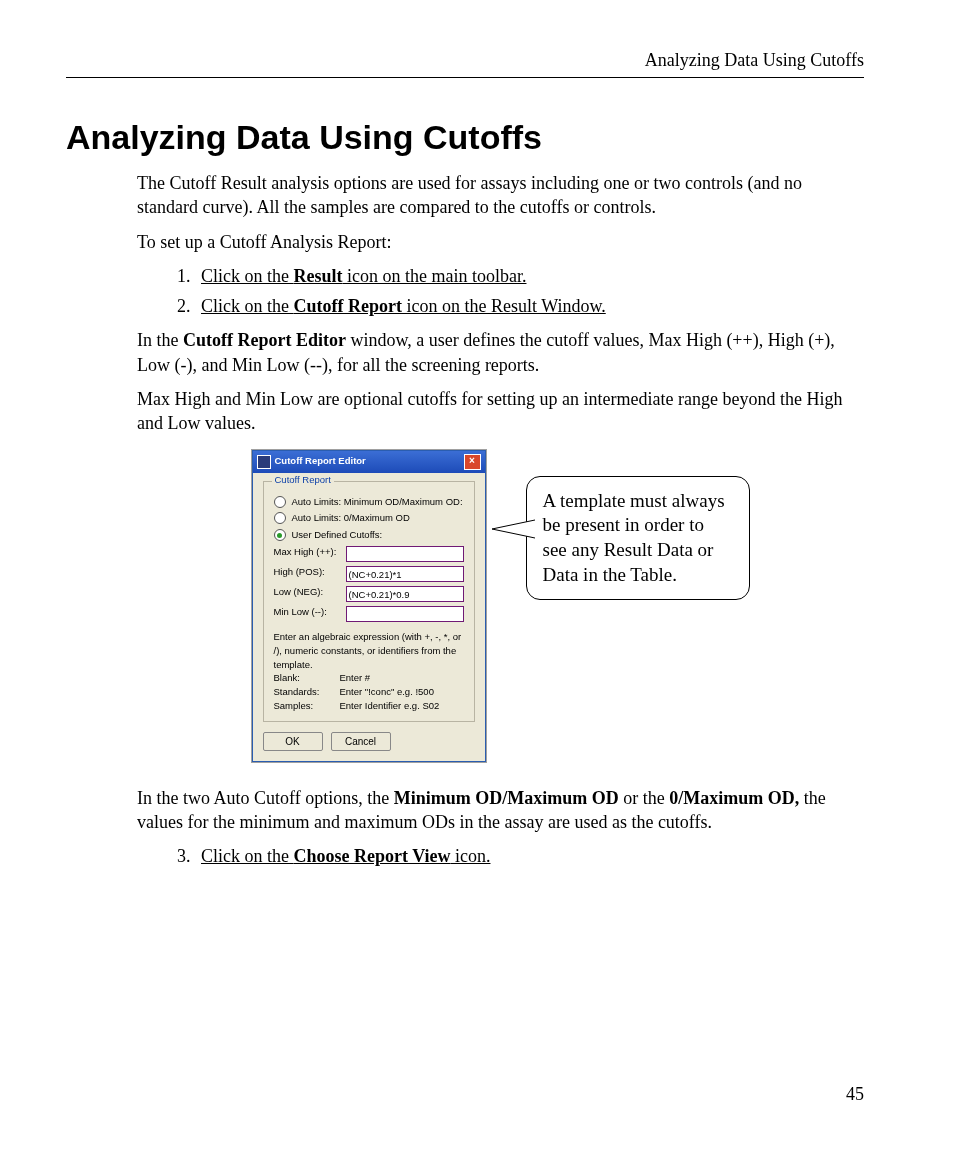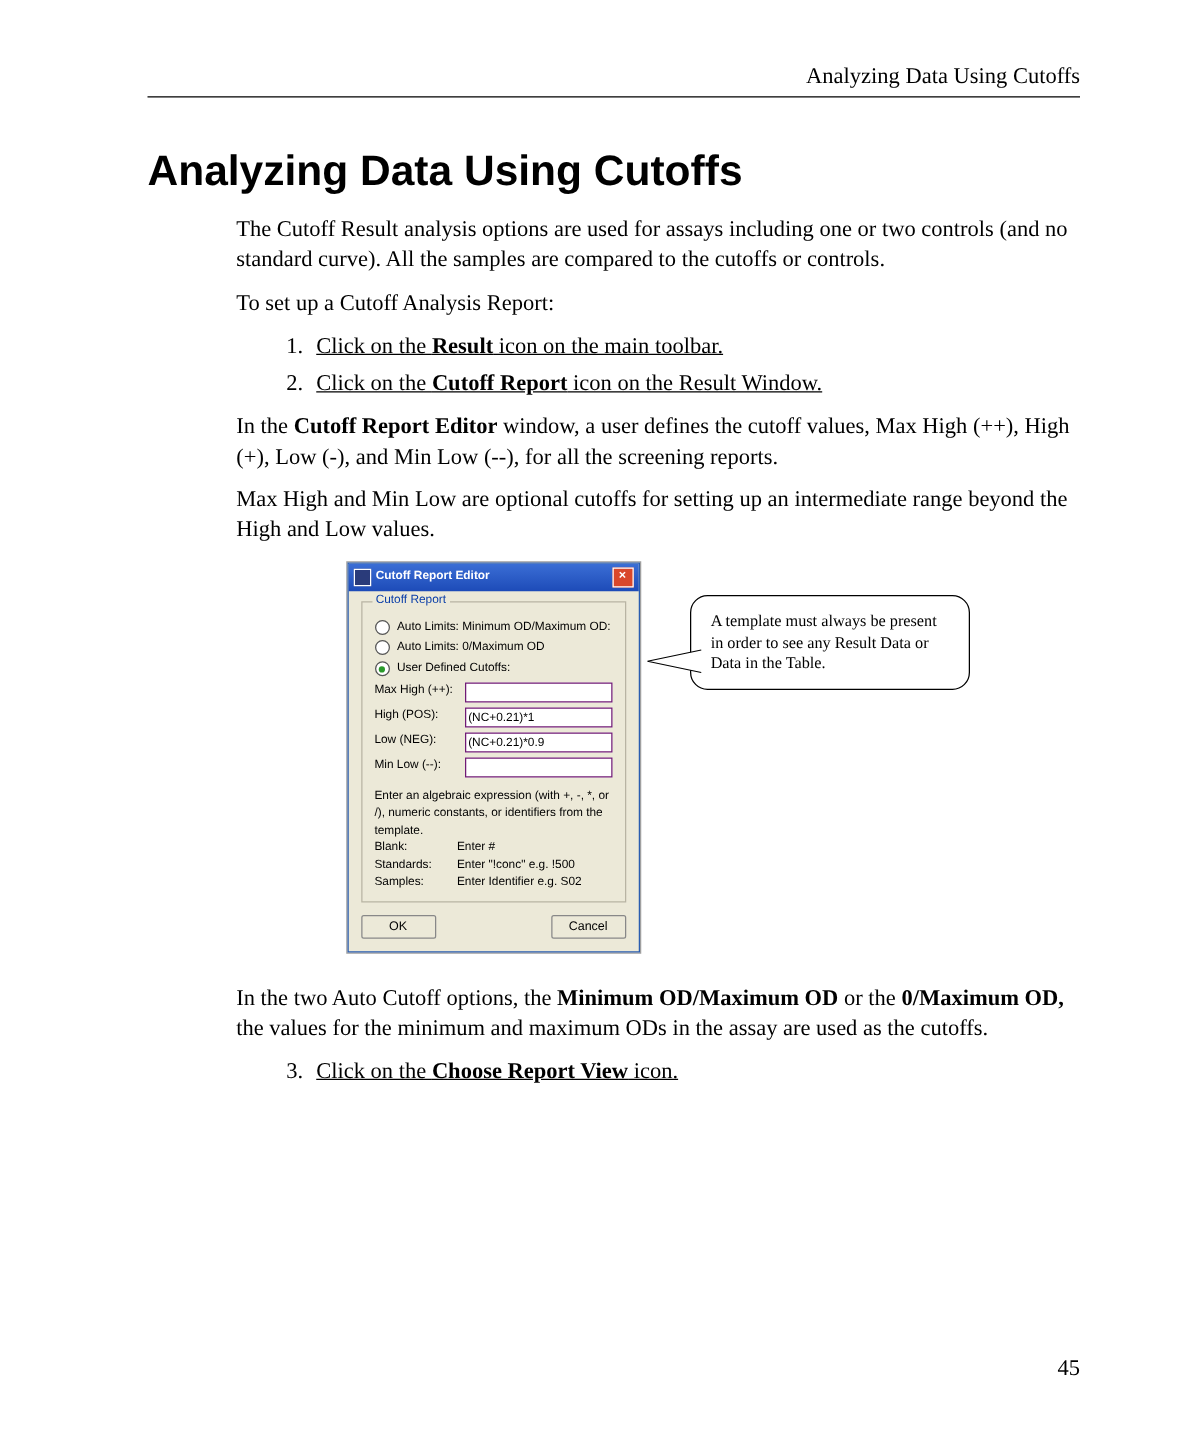"Analyzing Data Using Cutoffs" .page { padding: 50px 90px 0 118px -> 50px 90px 0 66px }
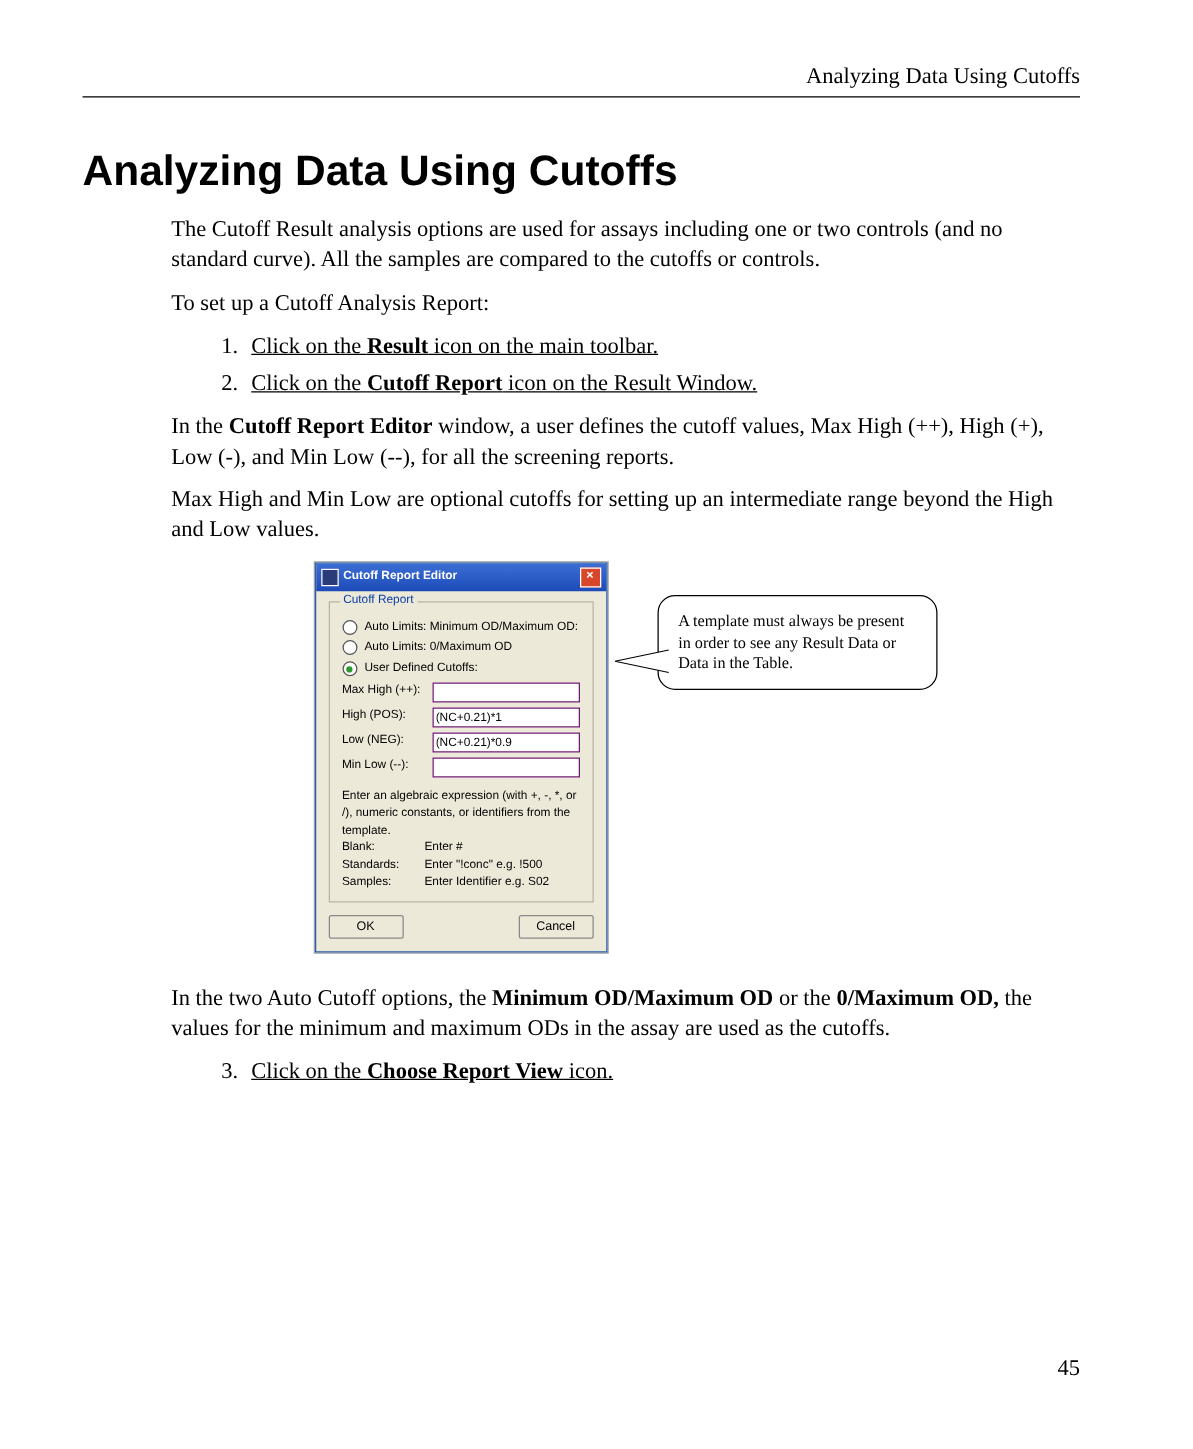"A template must always be" .callout { font-size: 13px -> 19px }
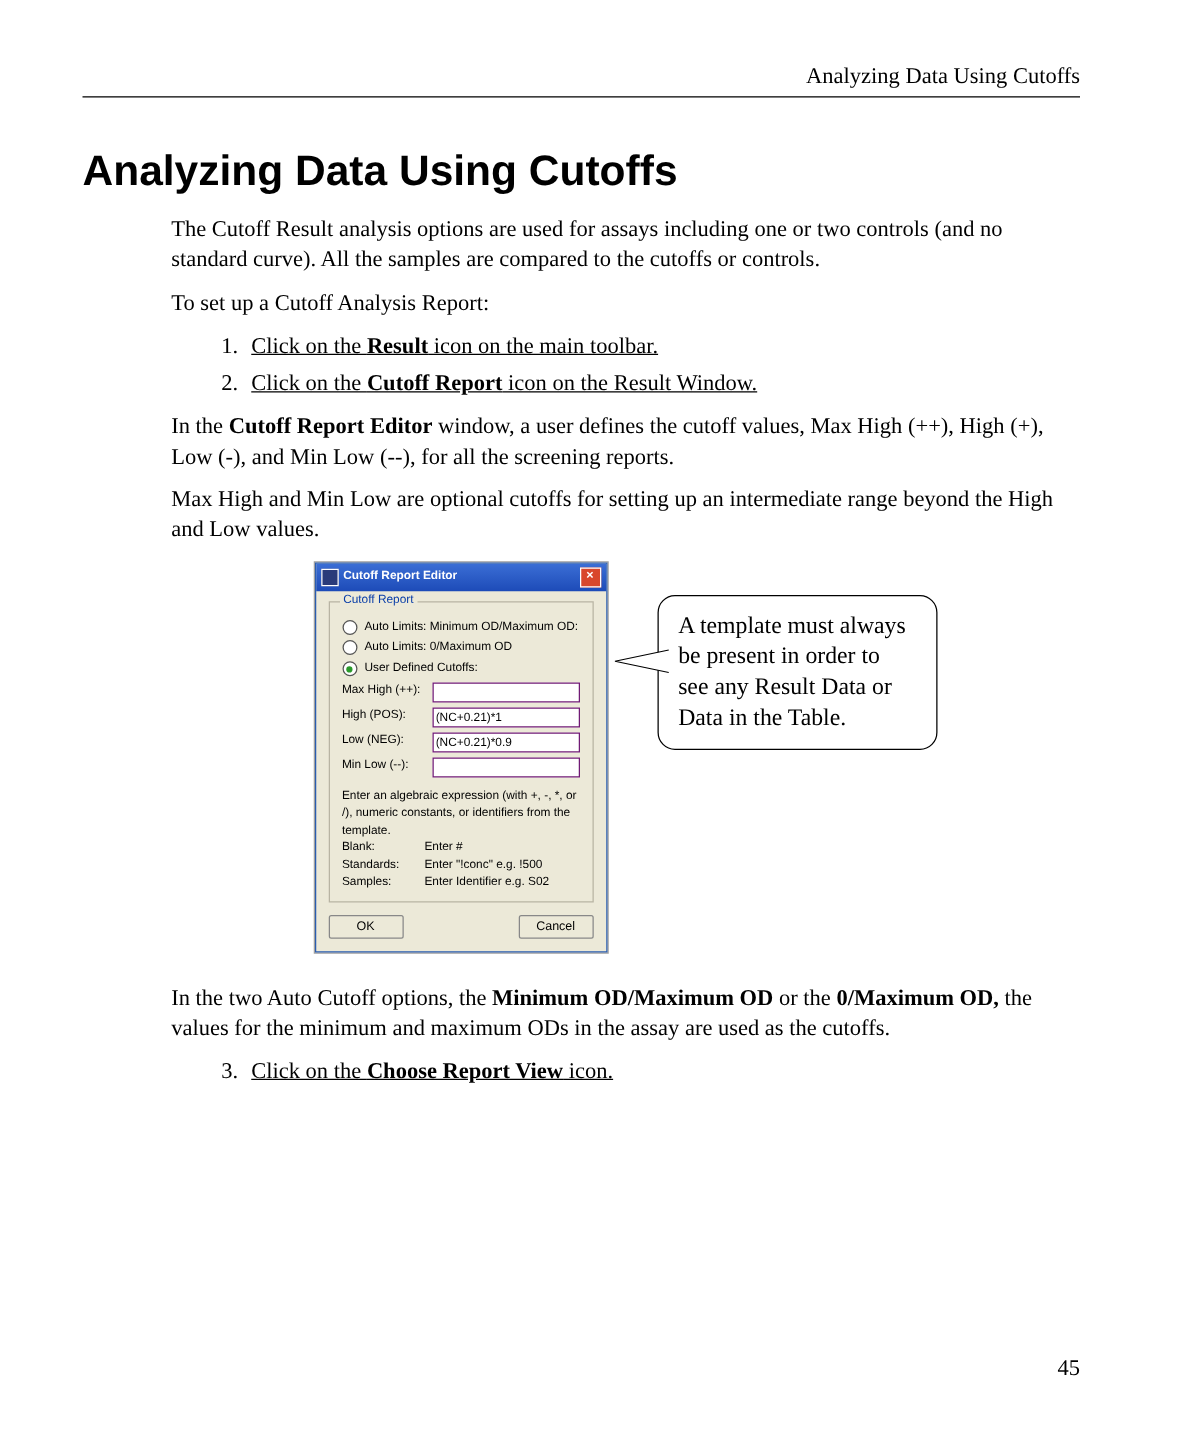"OK" .dlg-btns { justify-content: space-between -> flex-start }
